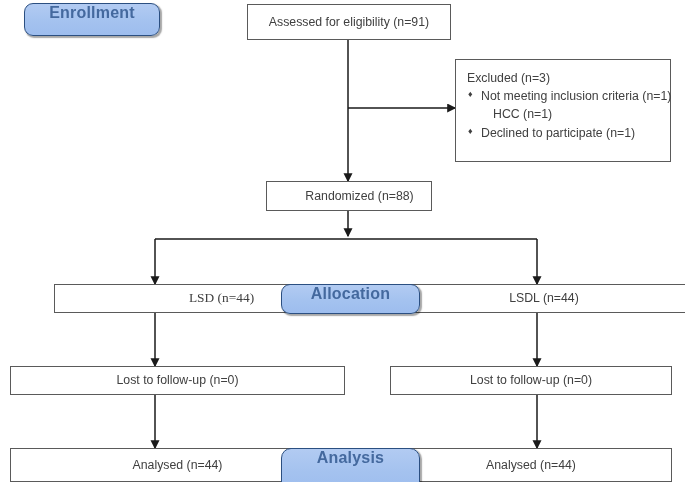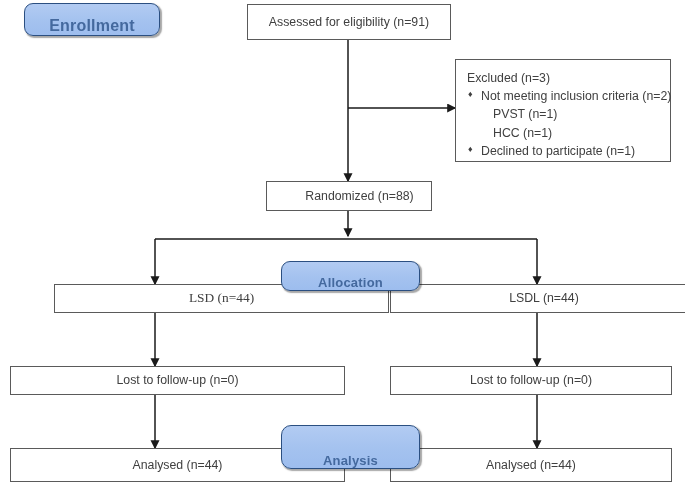"Enrollment" .stage { align-items: flex-end -> flex-start }
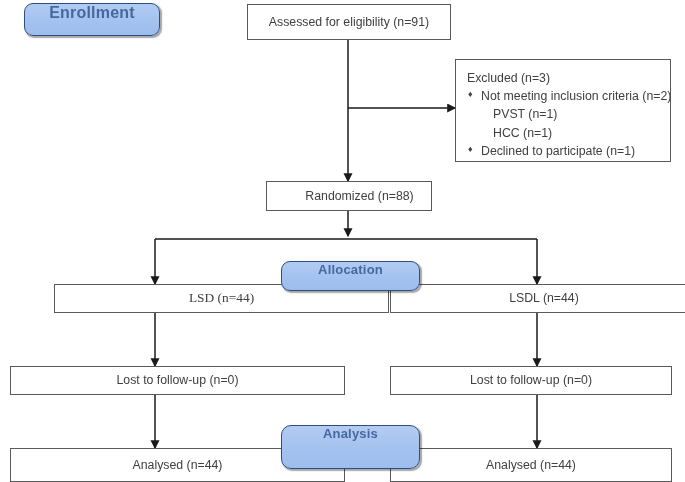"Not meeting inclusion criteria (n=2)" span { text: 2 -> 1 }
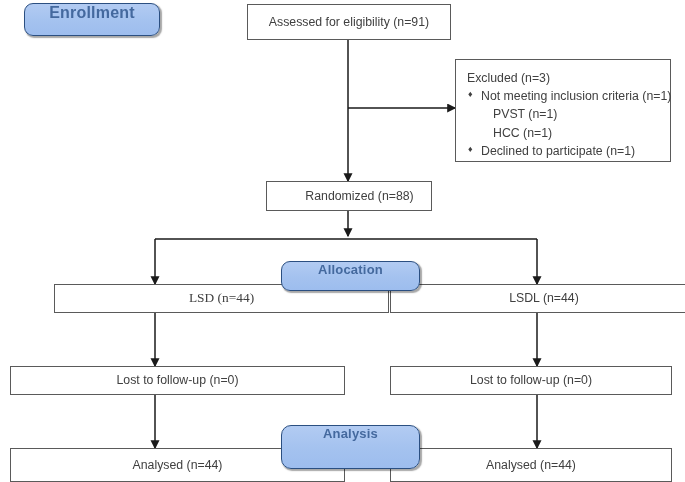"PVST (n=1)" span.excl-sub { html: <span>PVST (n=1)</span> -> none }
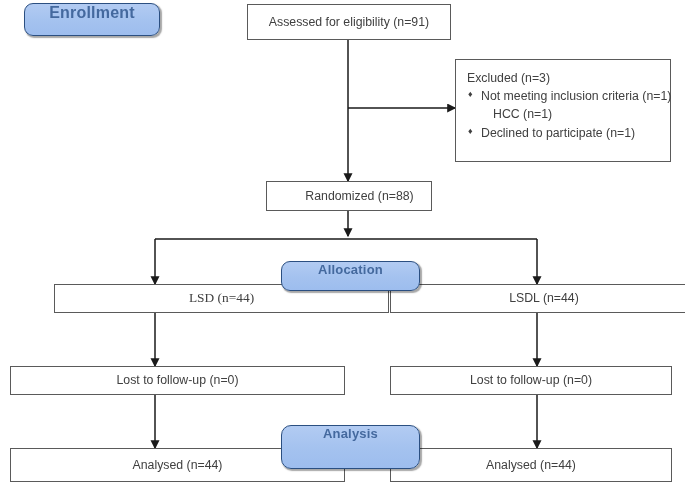"Allocation" #stage-allocation, #stage-followup, #stage-analysis { font-size: 13px -> 16px; margin-top: none -> 23px }
